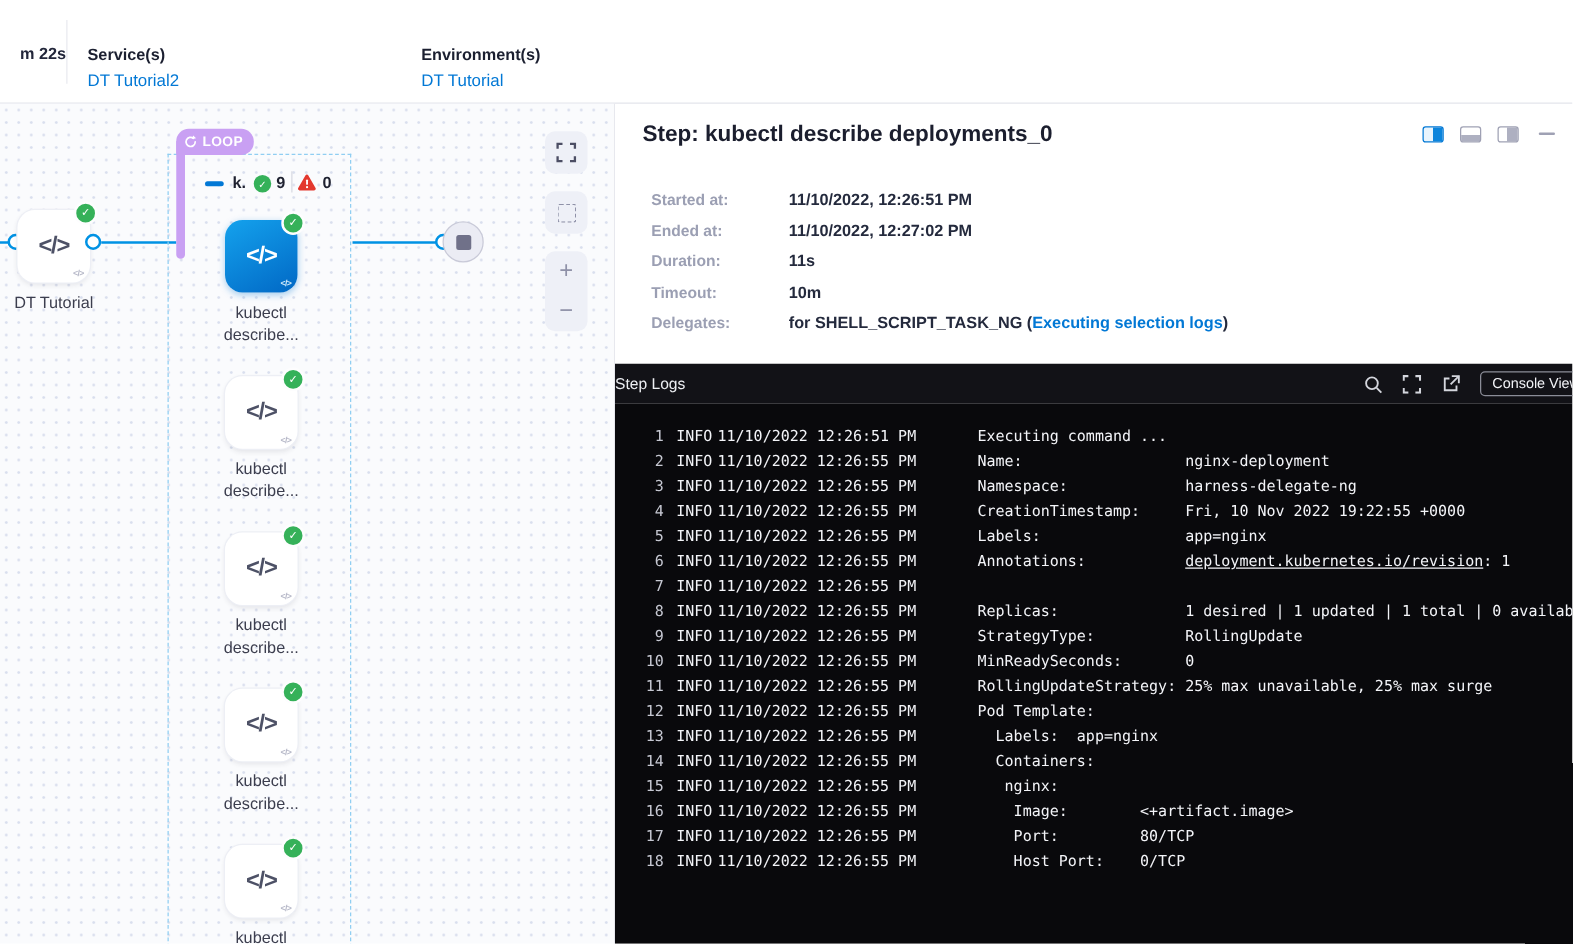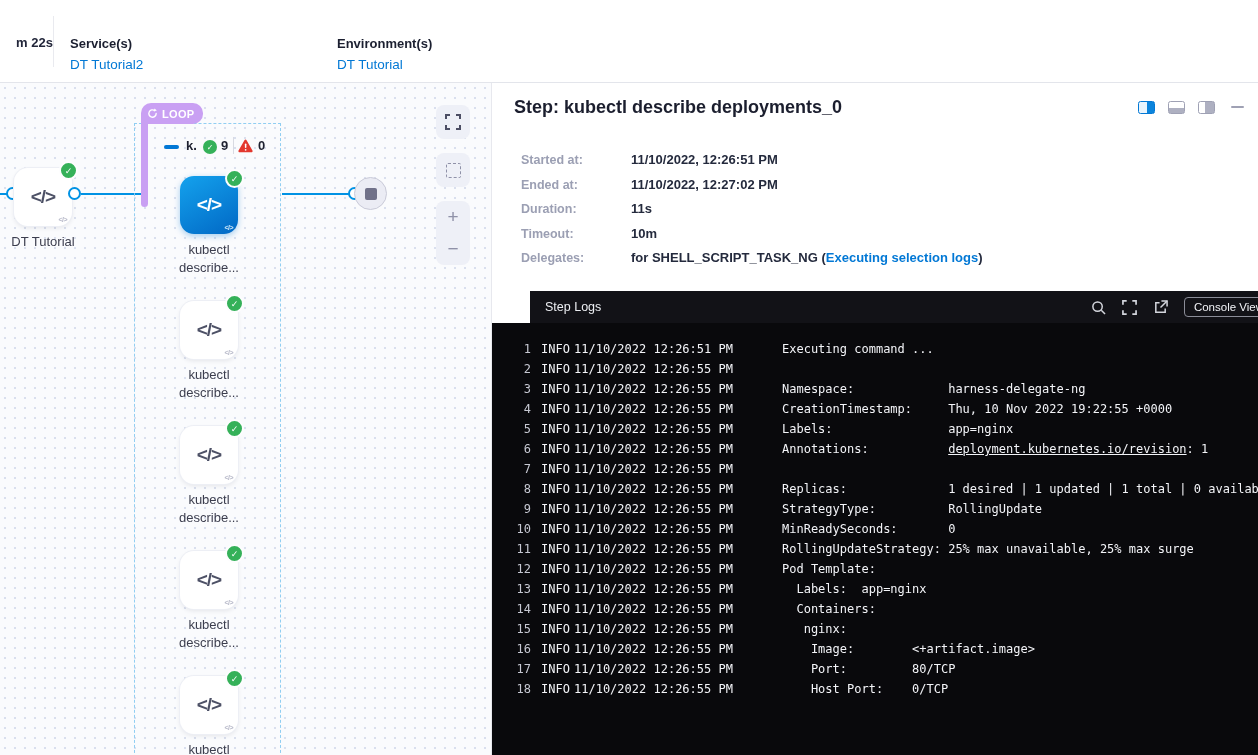"Step Logs" .logbar { margin-left: 38px -> none; padding-left: 15px -> none }
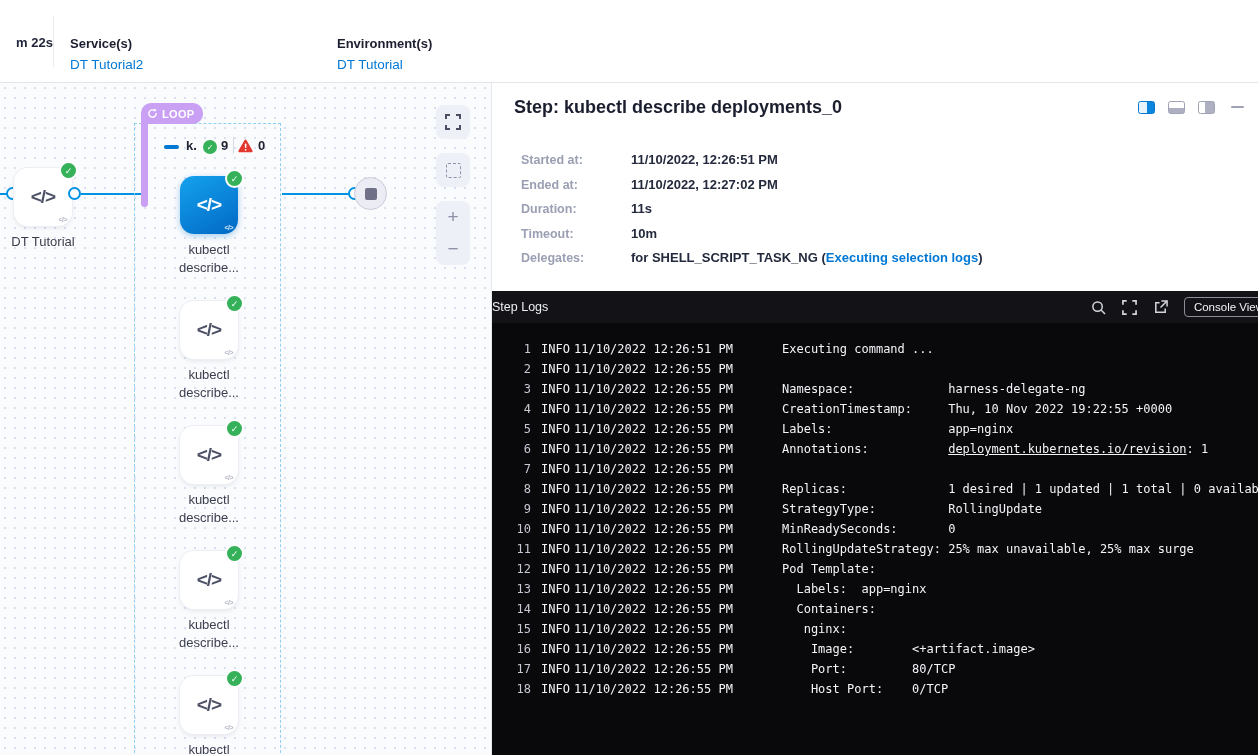"Name: nginx-deployment" span.lm { html: none -> <span>Name: nginx-deployment</span> }
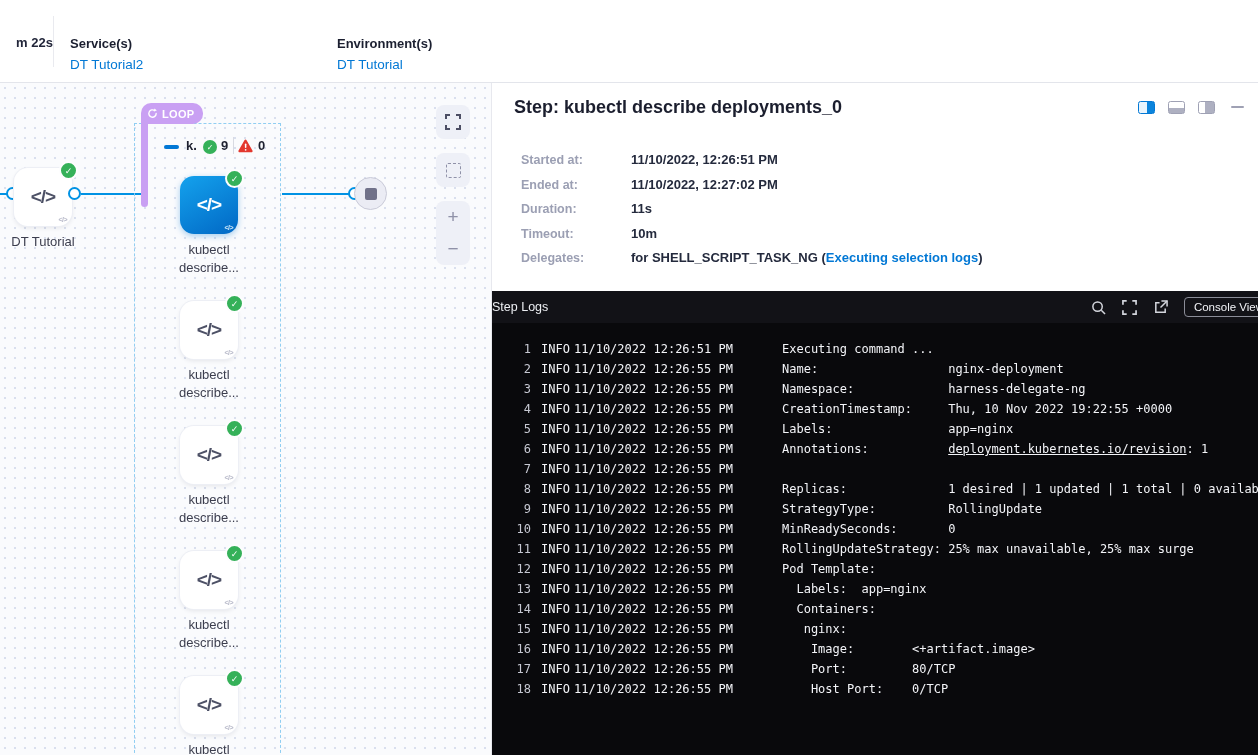"CreationTimestamp: Thu, 10 Nov 2022" span.lm { text: Thu -> Fri }
